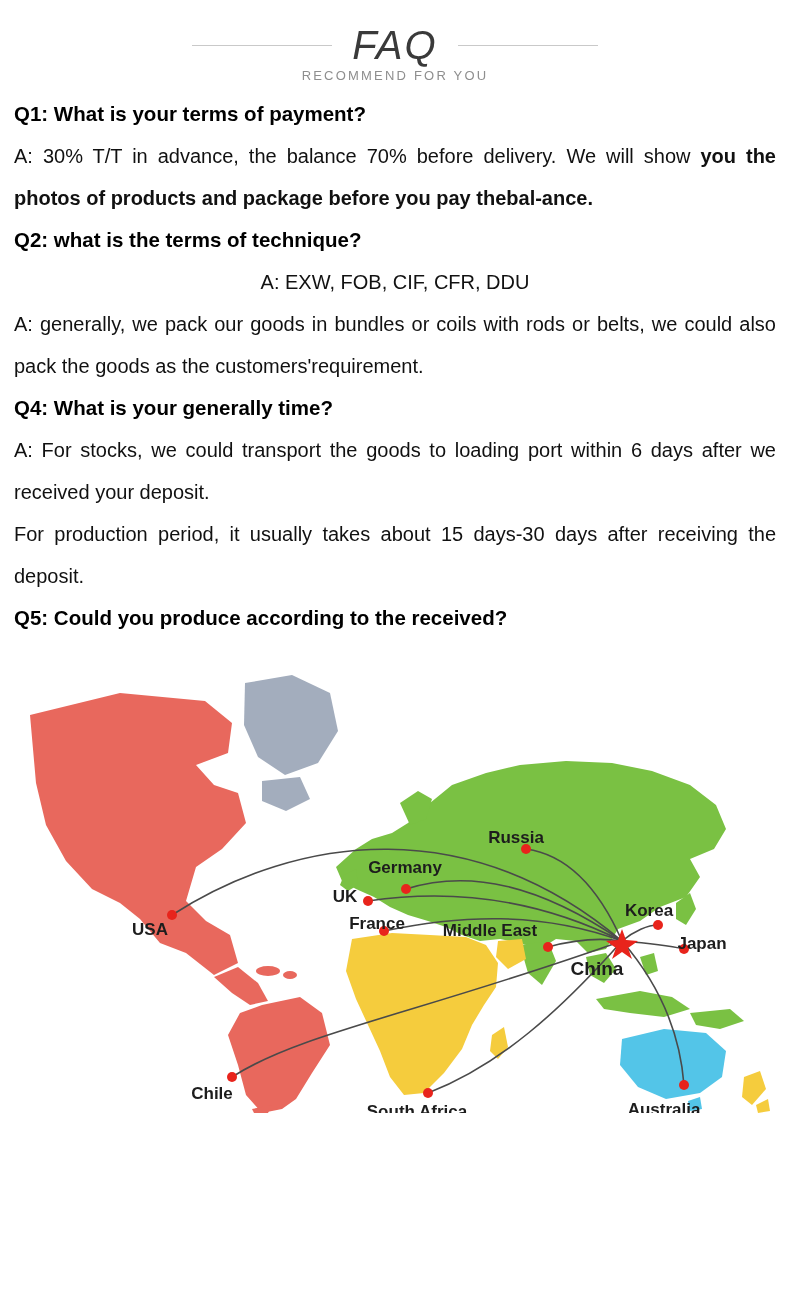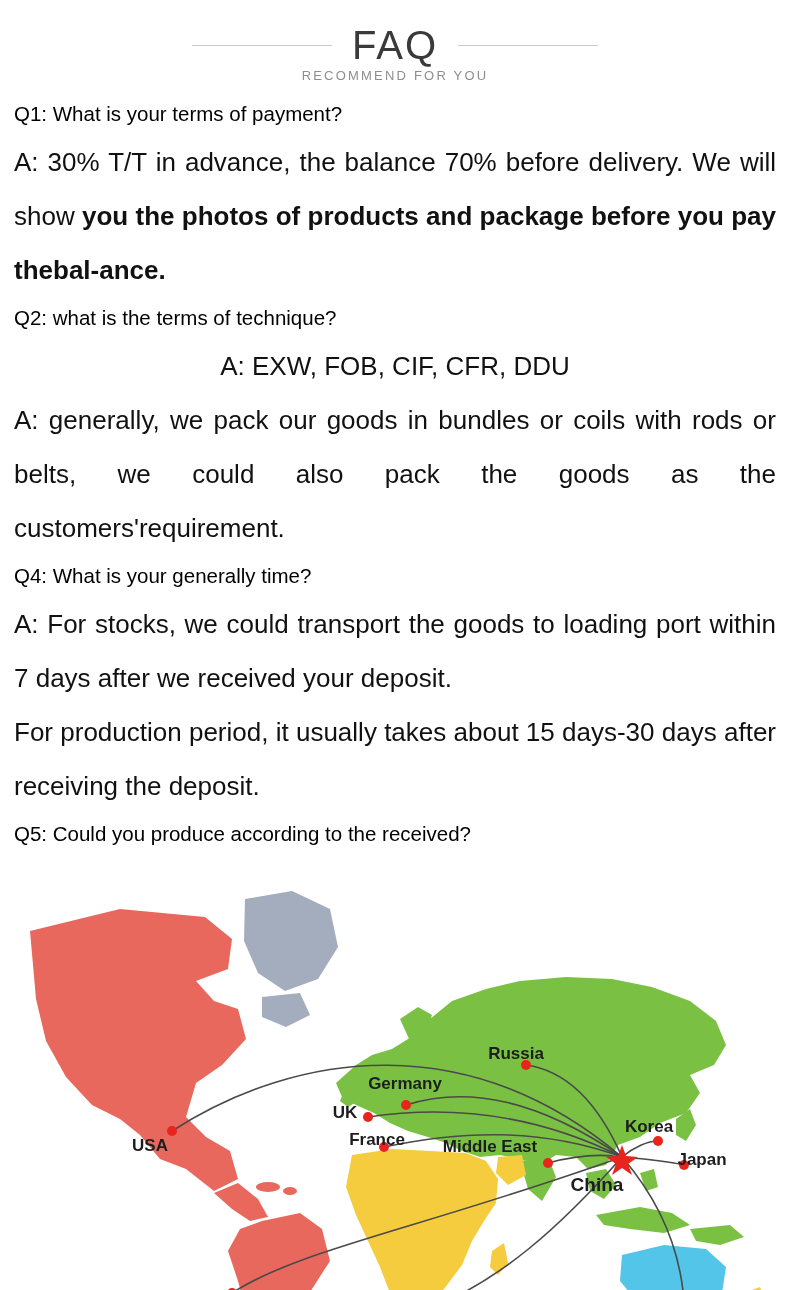"FAQ" .faq-title-row { font-style: none -> italic }
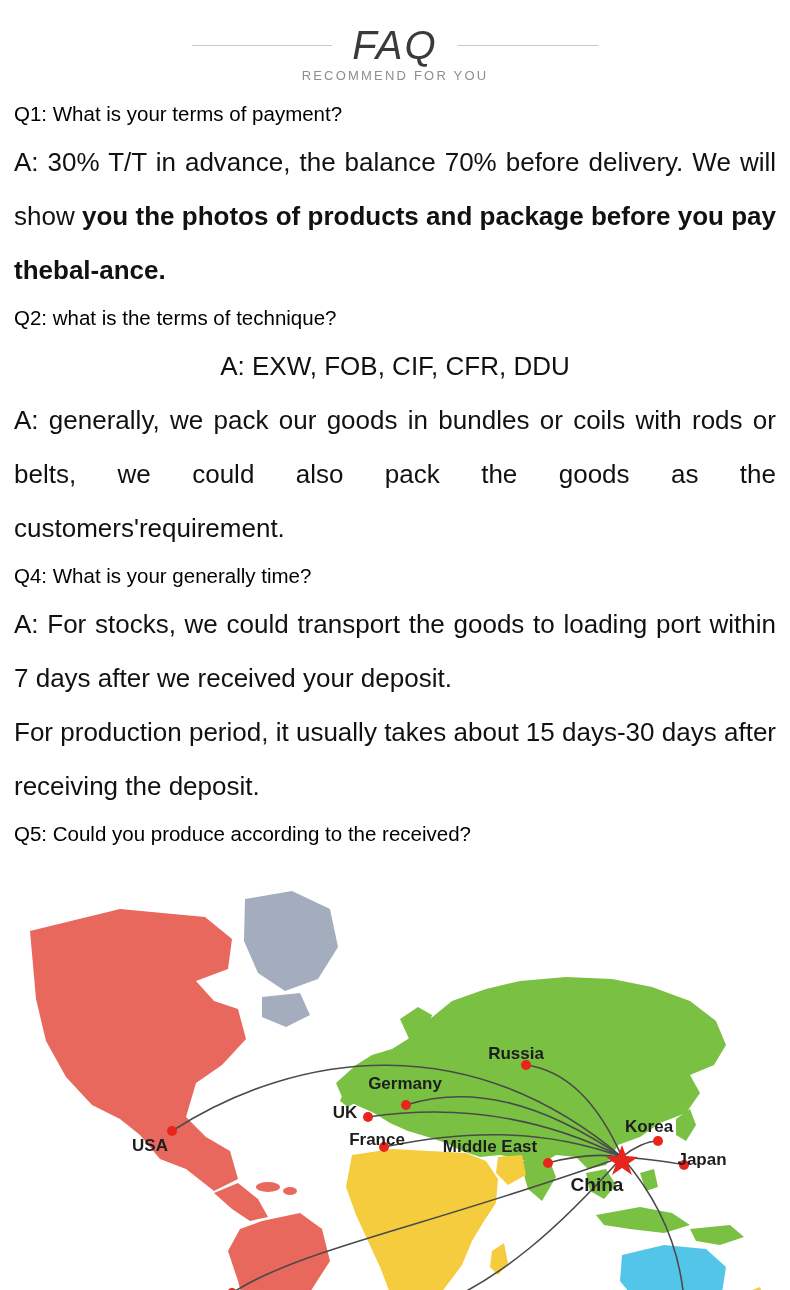"Q1: What is your terms" .q { font-weight: normal -> bold }
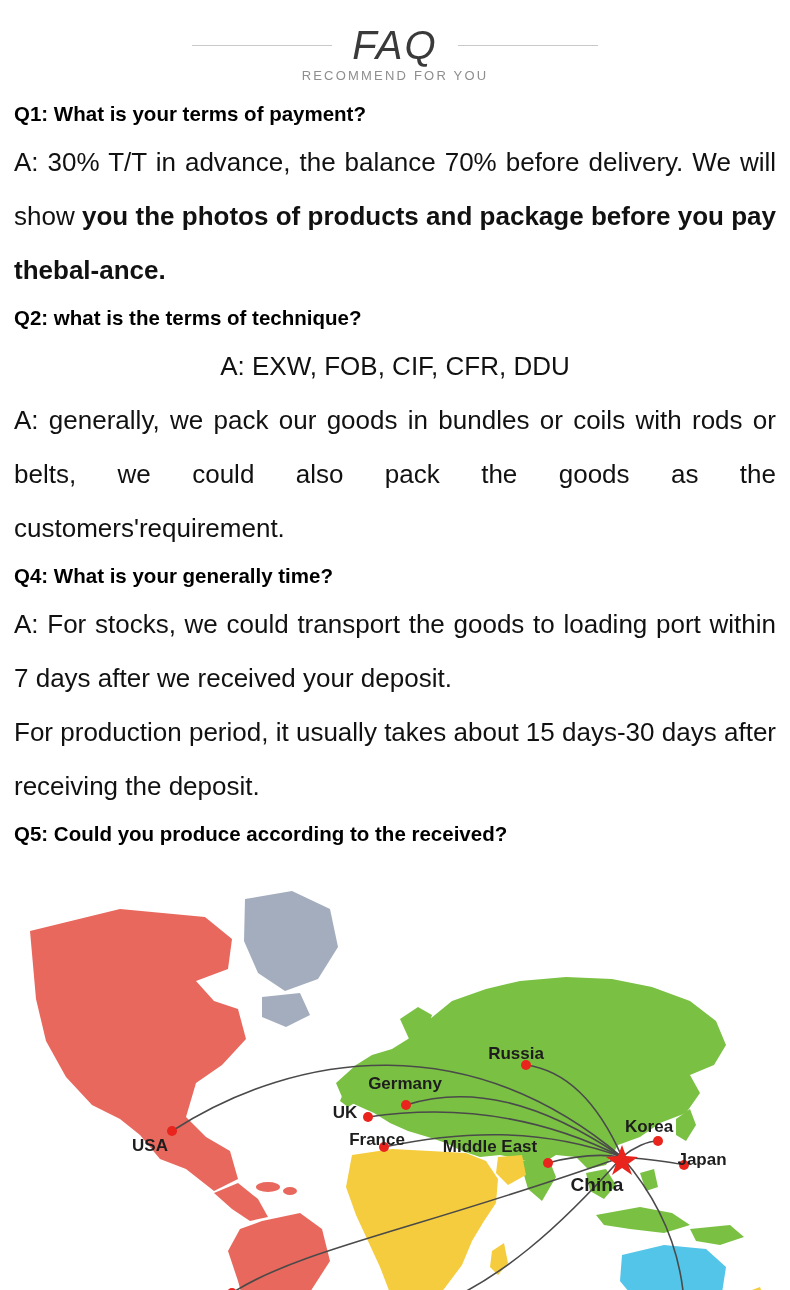"A: 30% T/T in advance," .a { font-size: 26px -> 20px; line-height: 54px -> 42px }
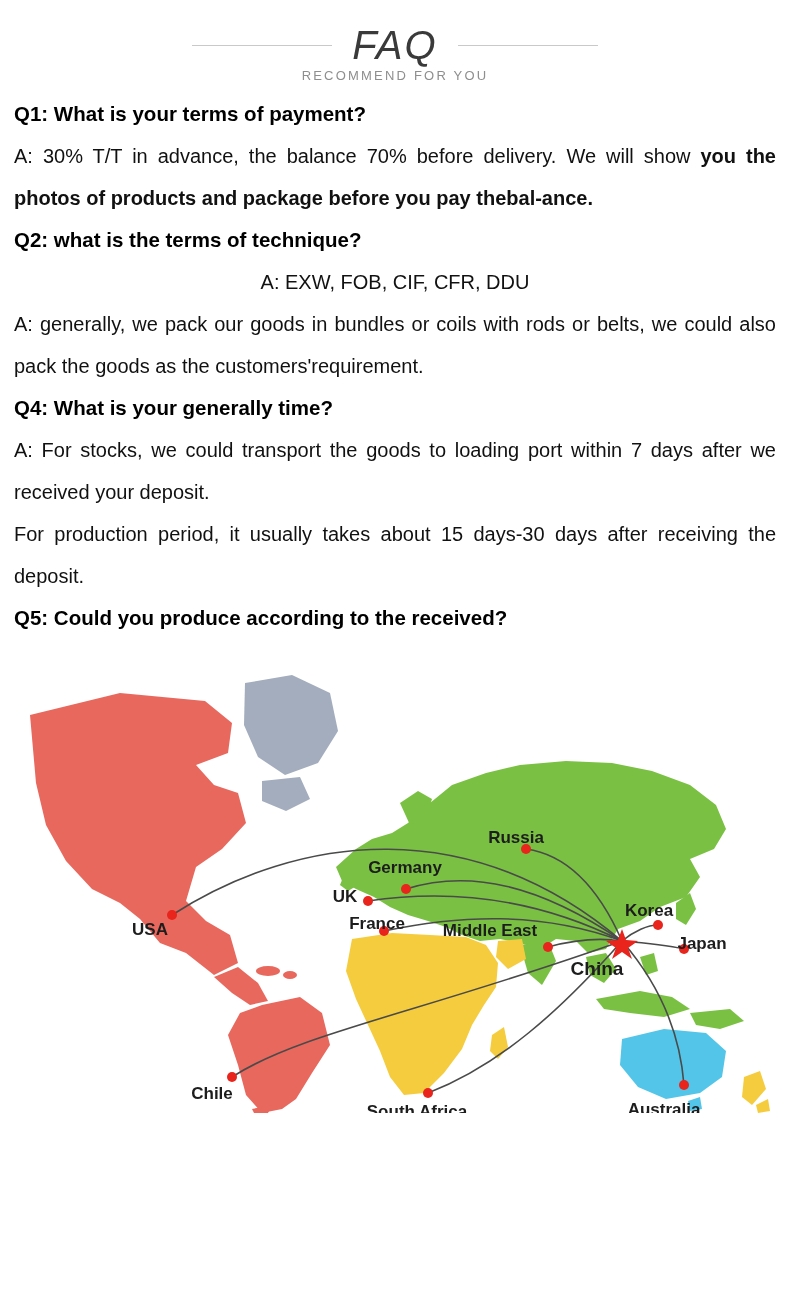"A: For stocks, we could" div.a { text: 7 -> 6 }
